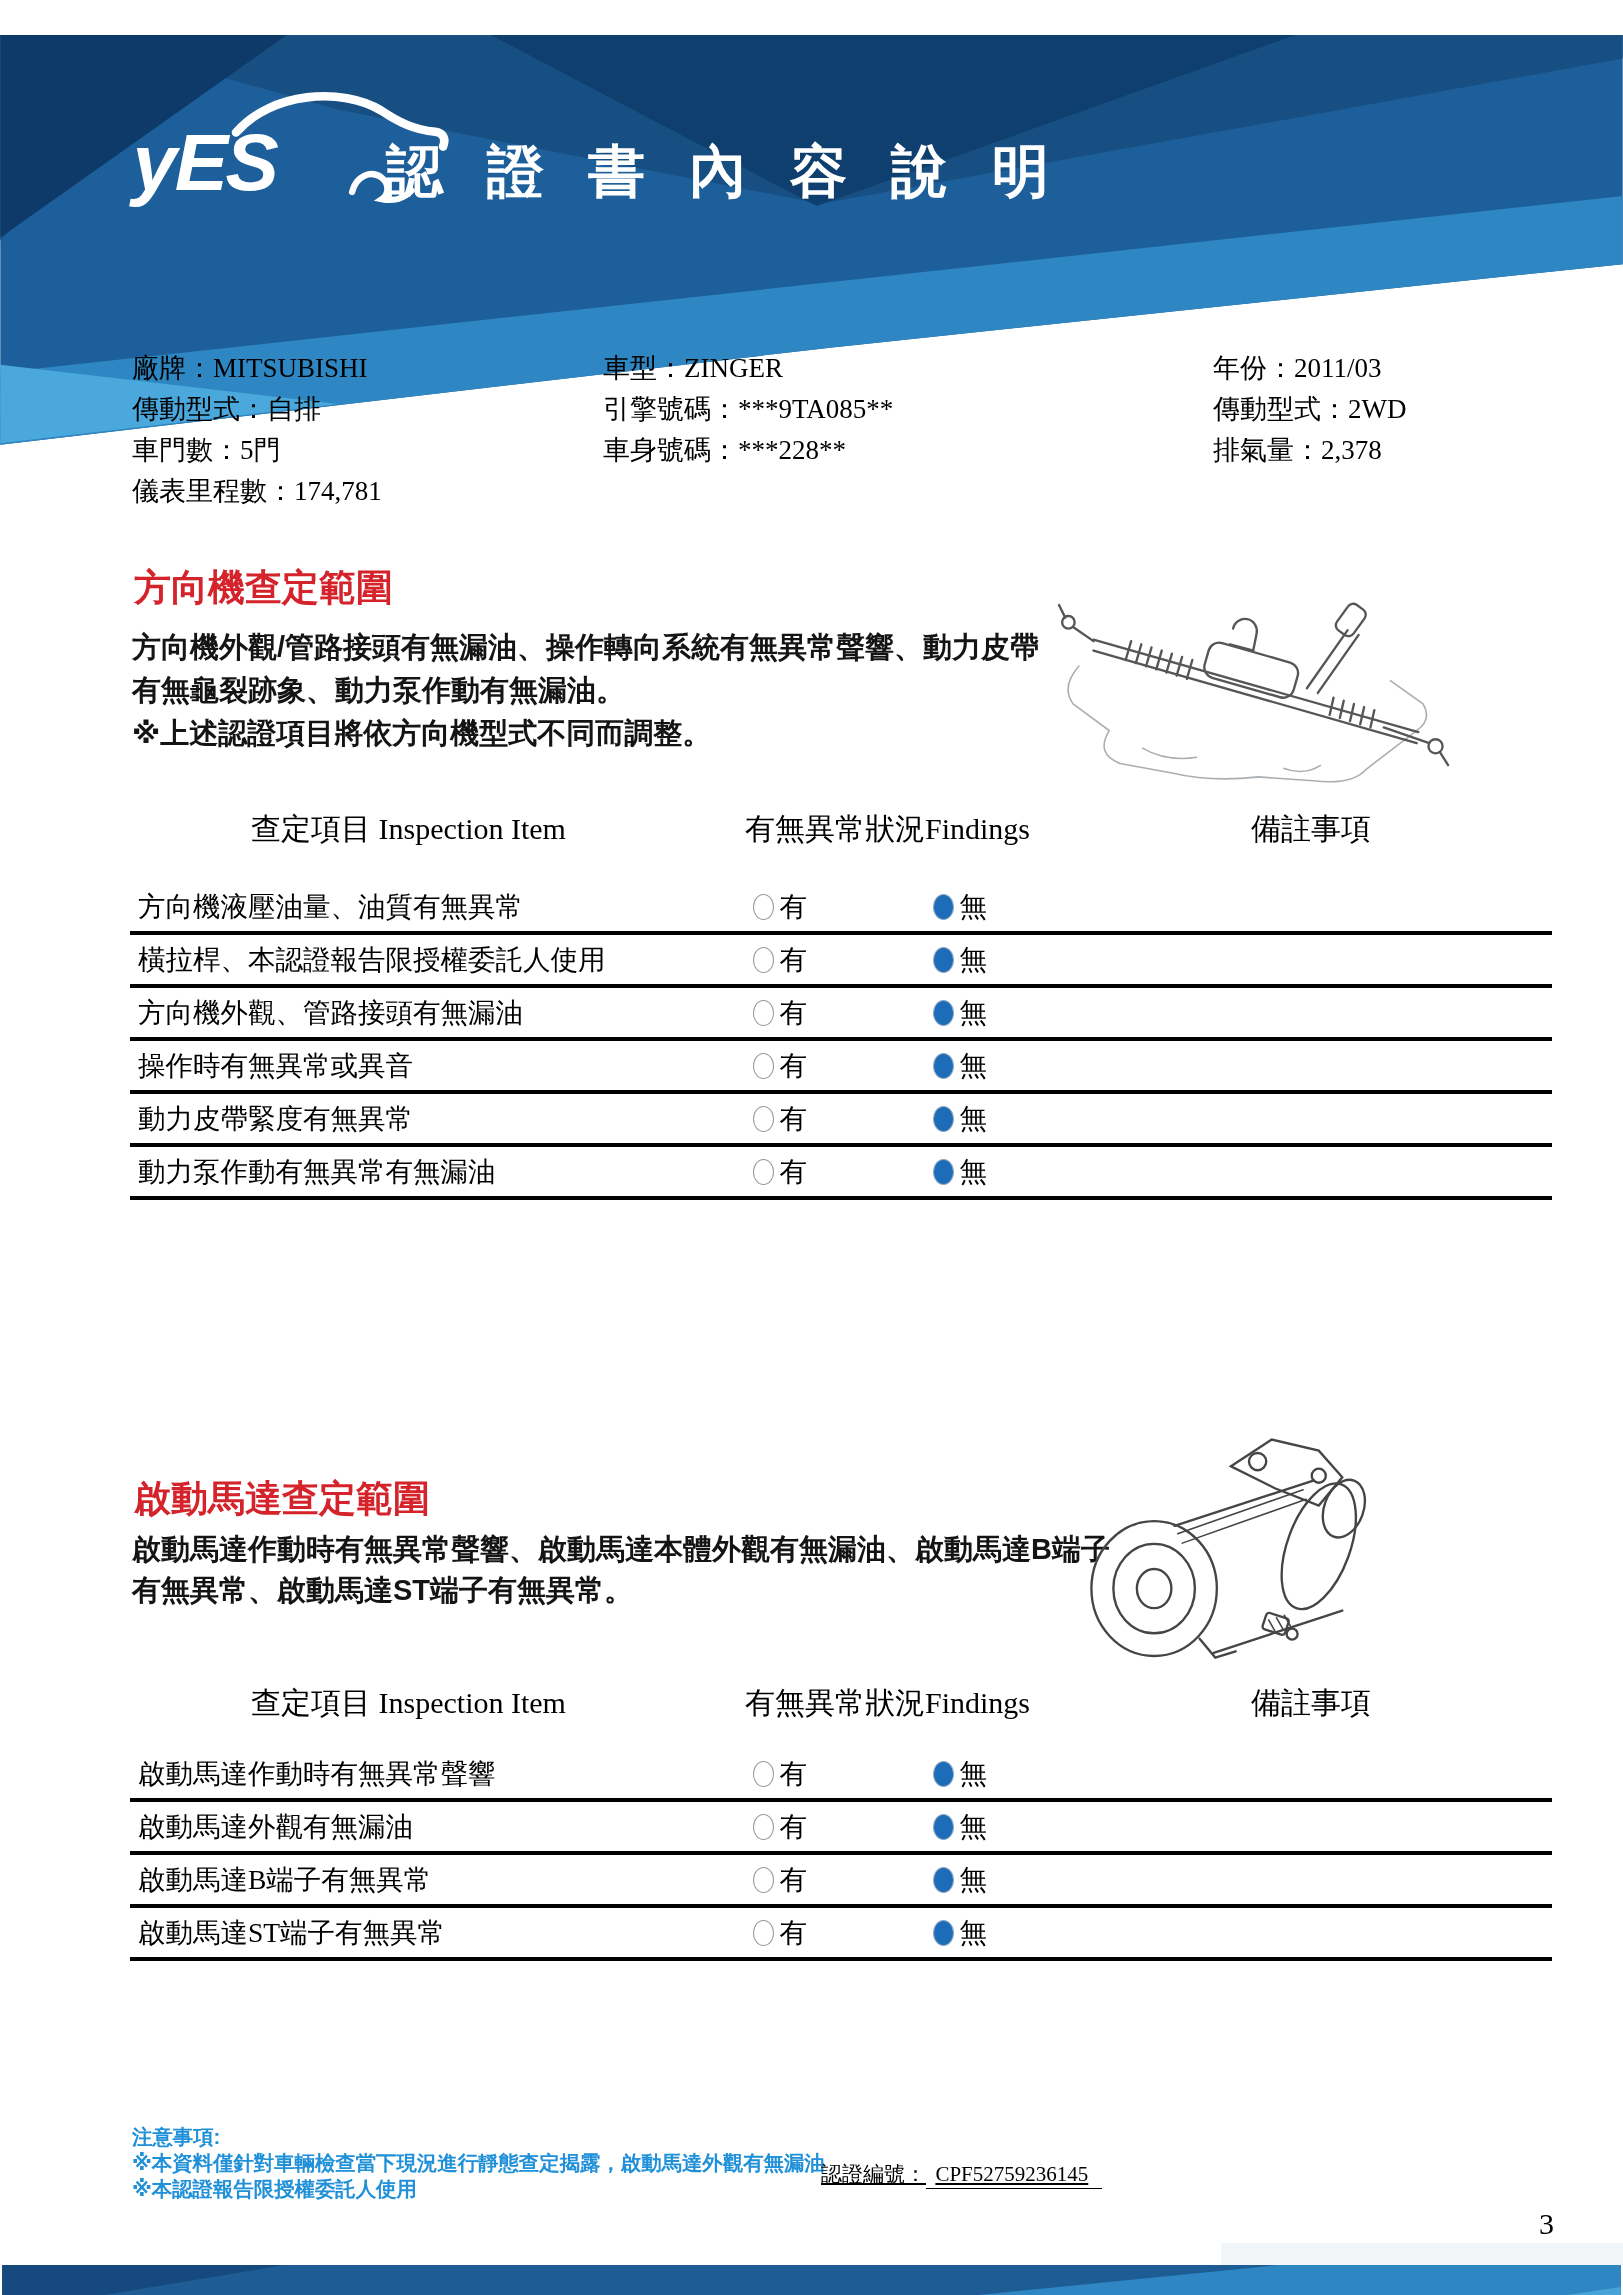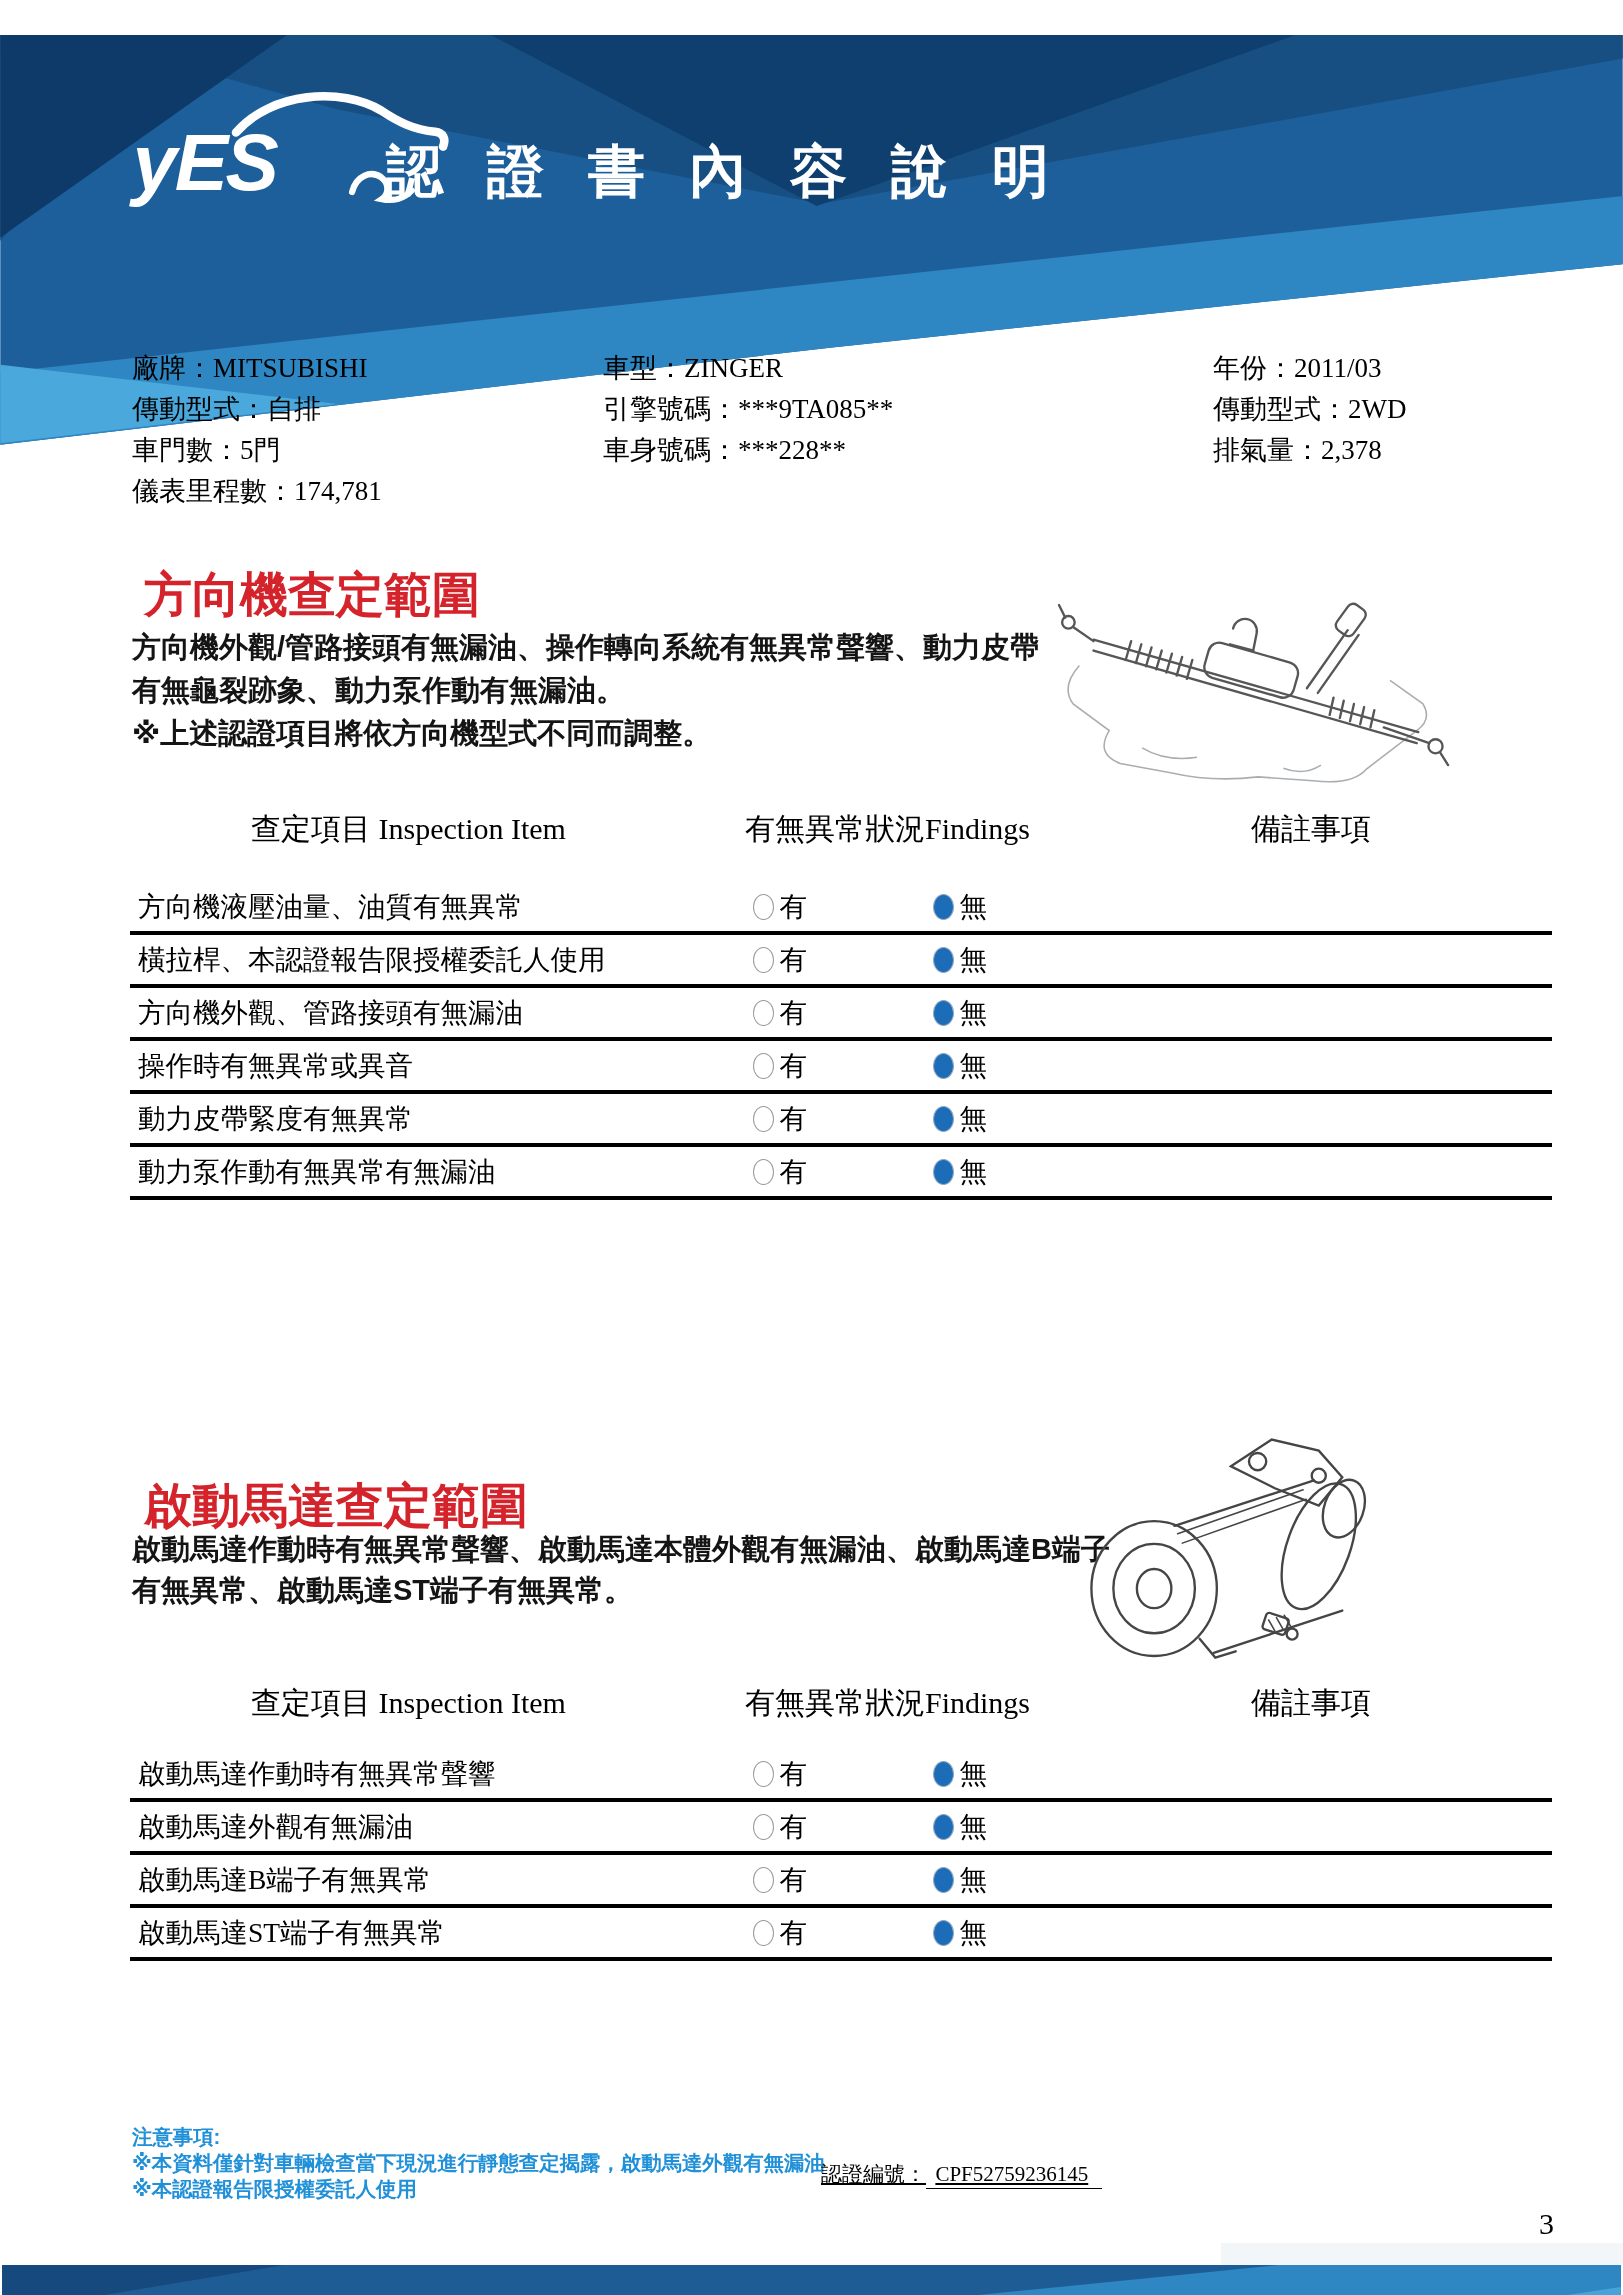"方向機查定範圍" .sec-title { font-size: 48px -> 37px; left: 144px -> 134px }
